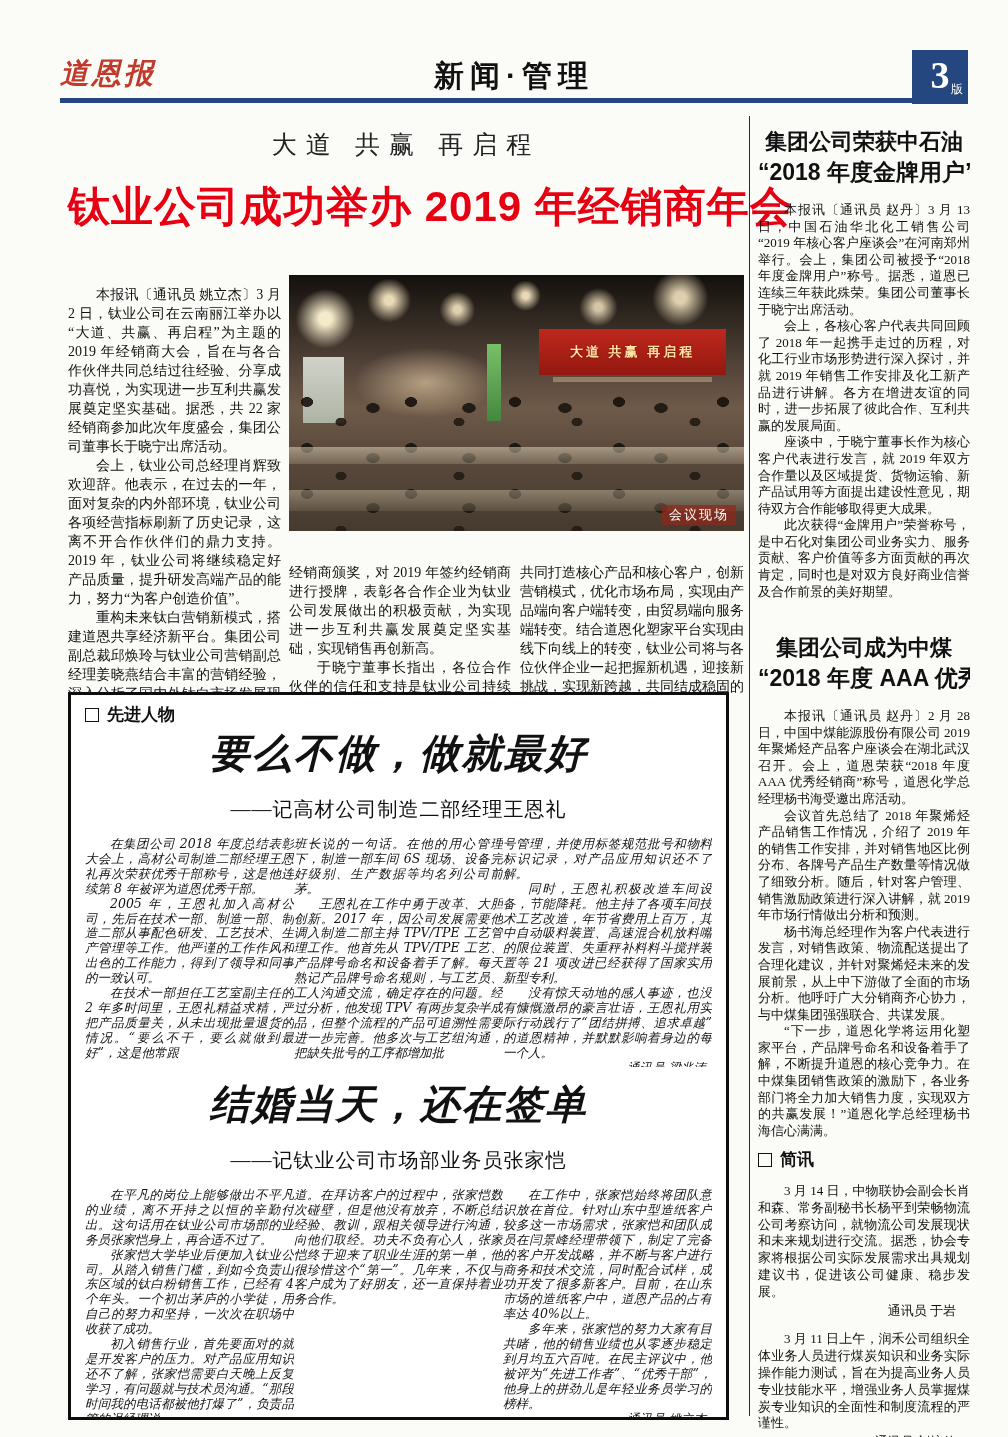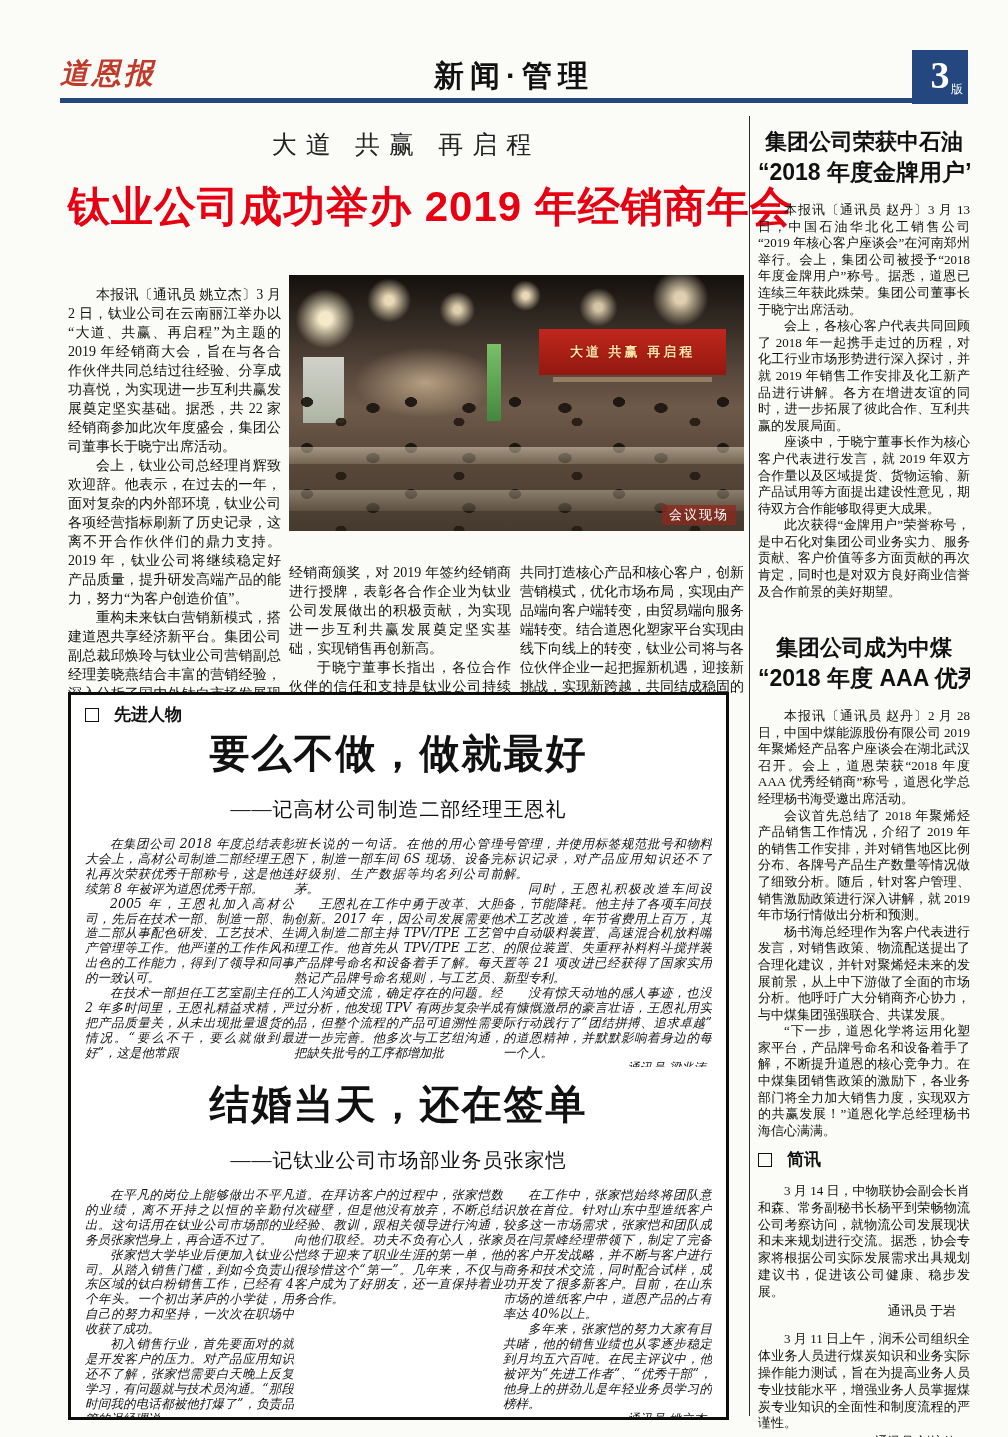"先进人物" .briefs-label,.box-label { gap: 15px -> 8px }
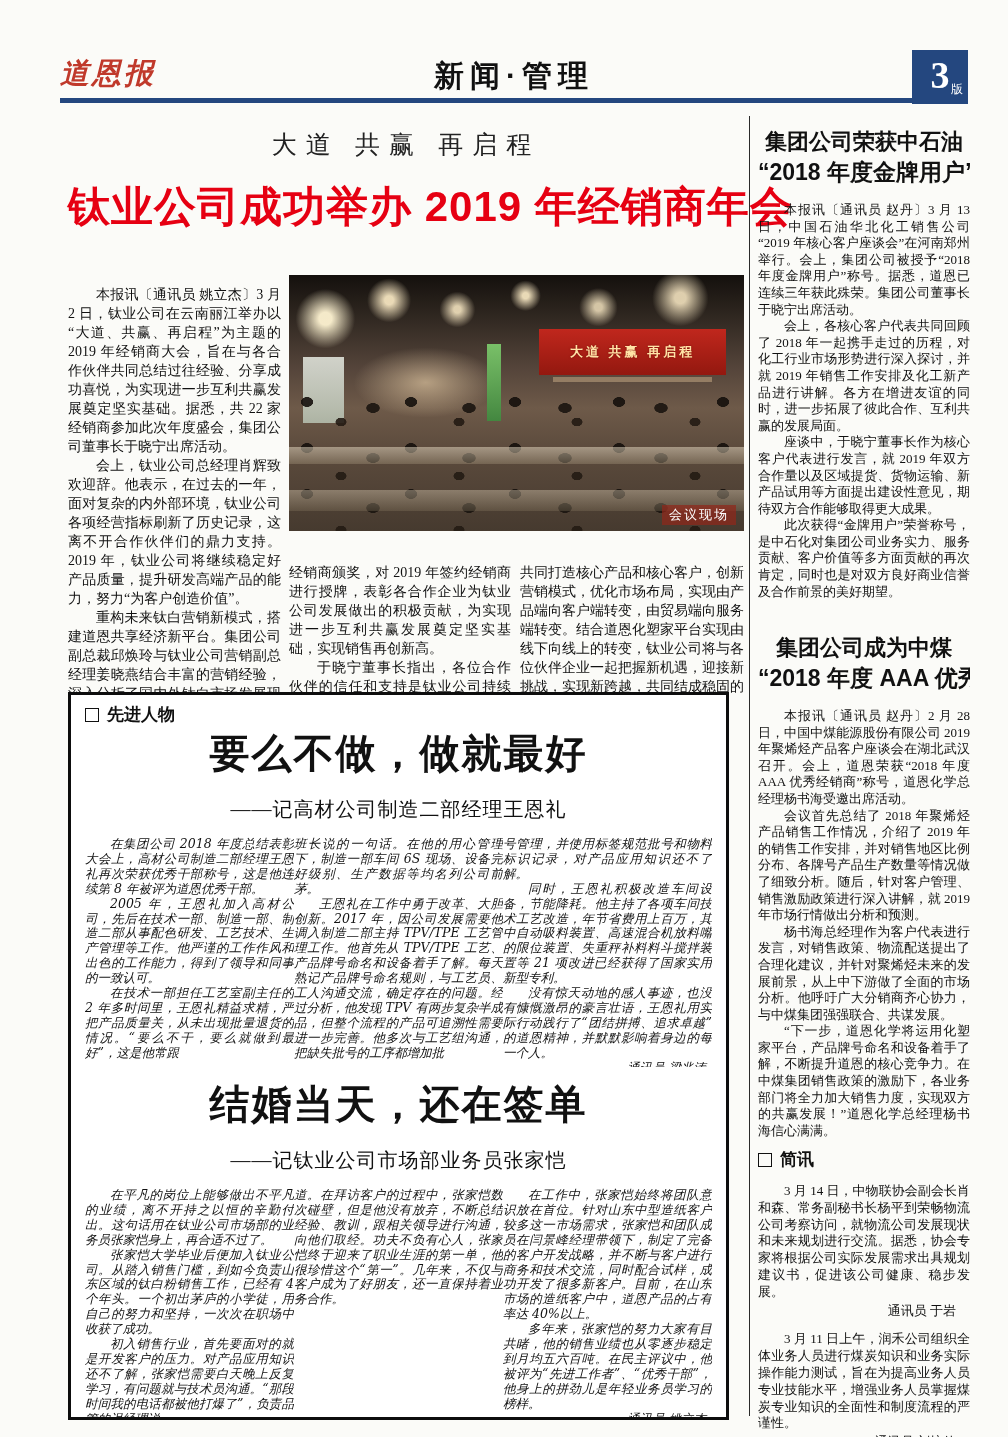"要么不做，做就最好" .fheadline { font-style: none -> italic }
